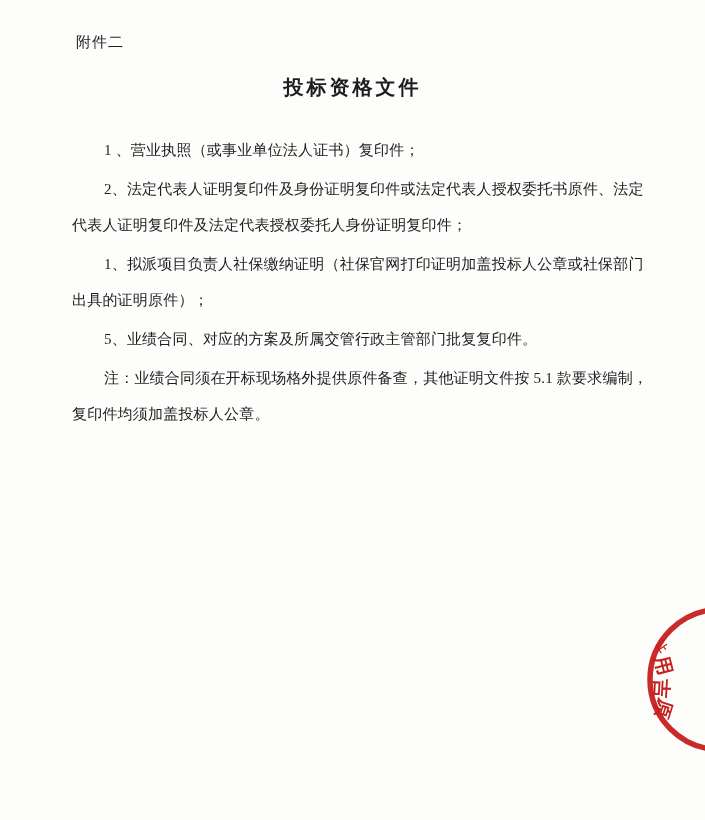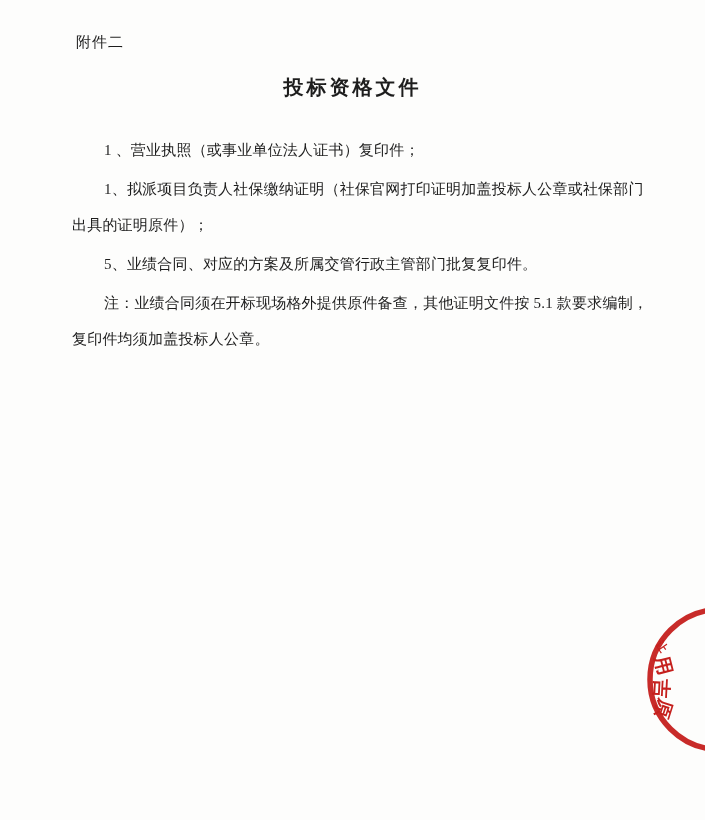"2、法定代表人证明复印件及身份证明复印件或法定代表人授权委托书原件、法定代表人证" p { html: none -> <p>2、法定代表人证明复印件及身份证明复印件或法定代表人授权委托书原件、法定代表人证明复印件及法定代表授权委托人身份证明复印件；</p> }
